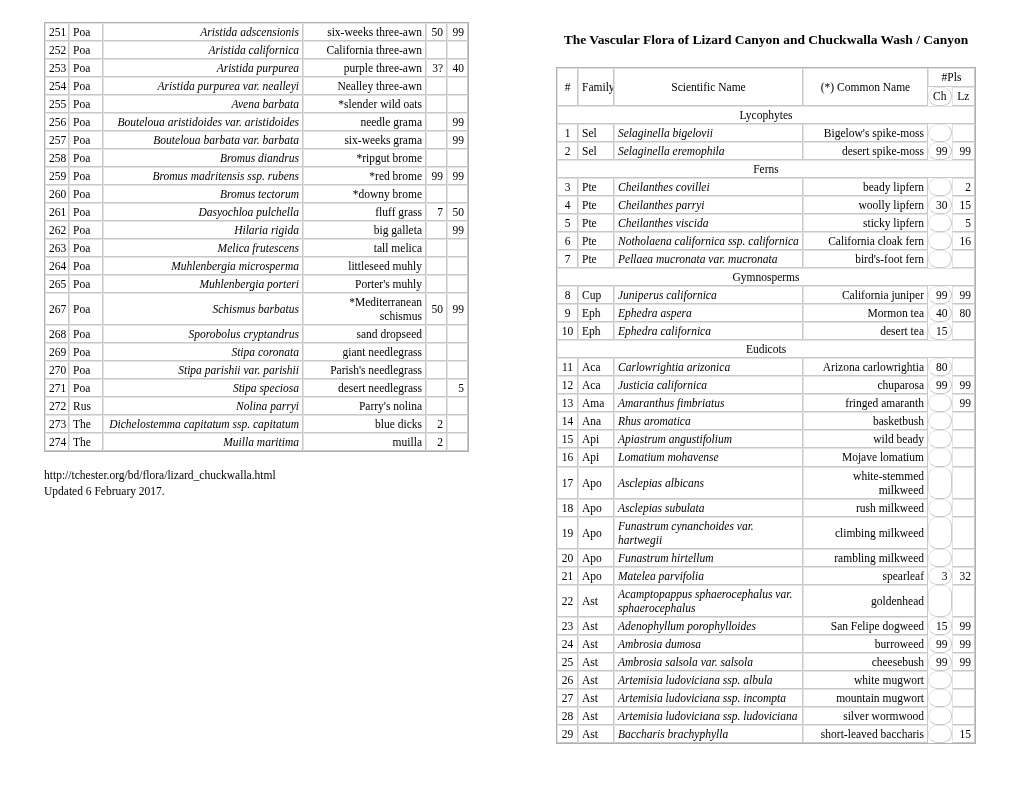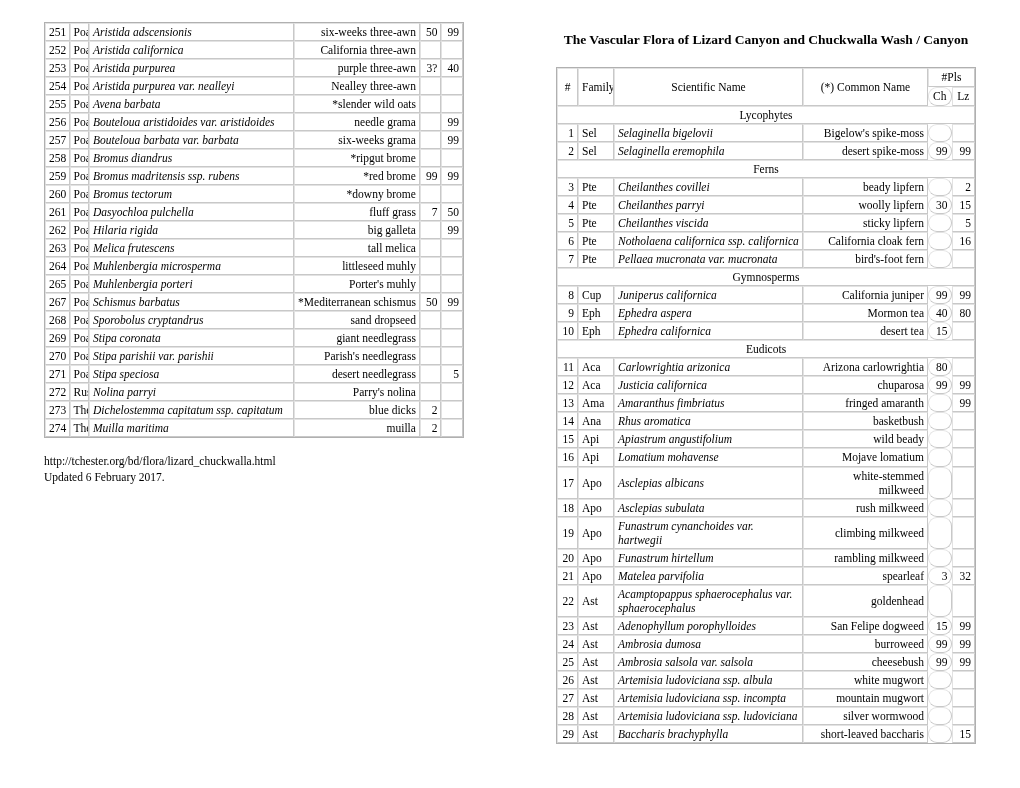"251" .c-num { text-align: right -> center }
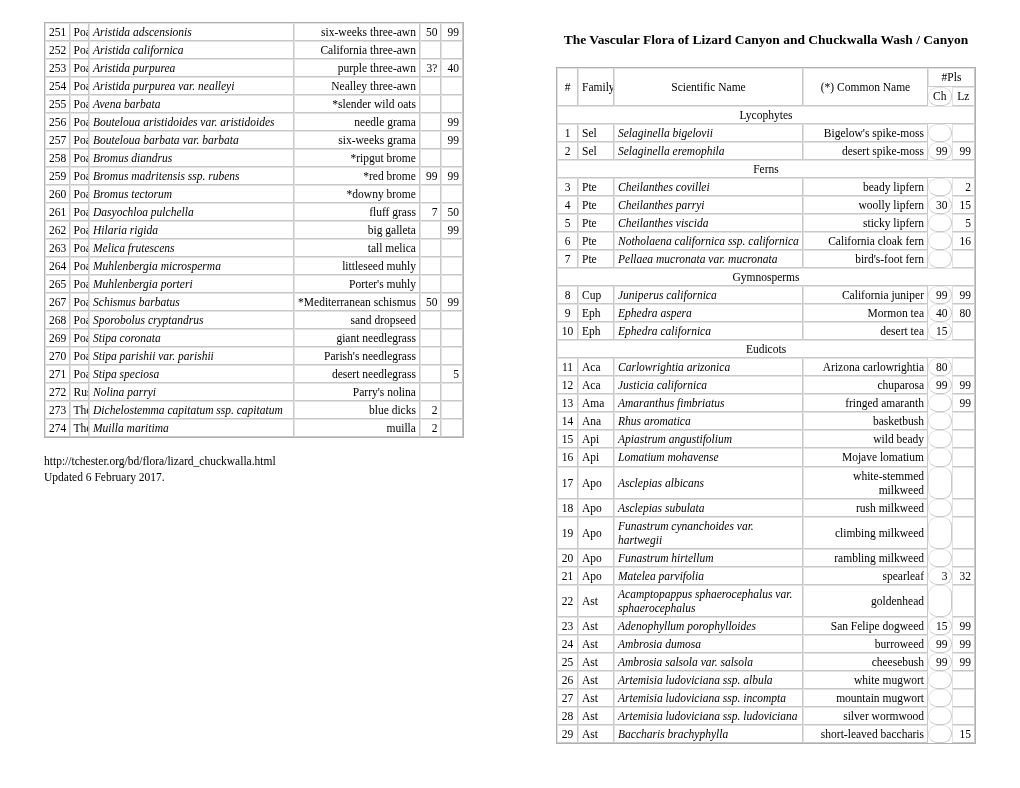"Poa" .tbl-left .c-fam { width: 19px -> 34px }
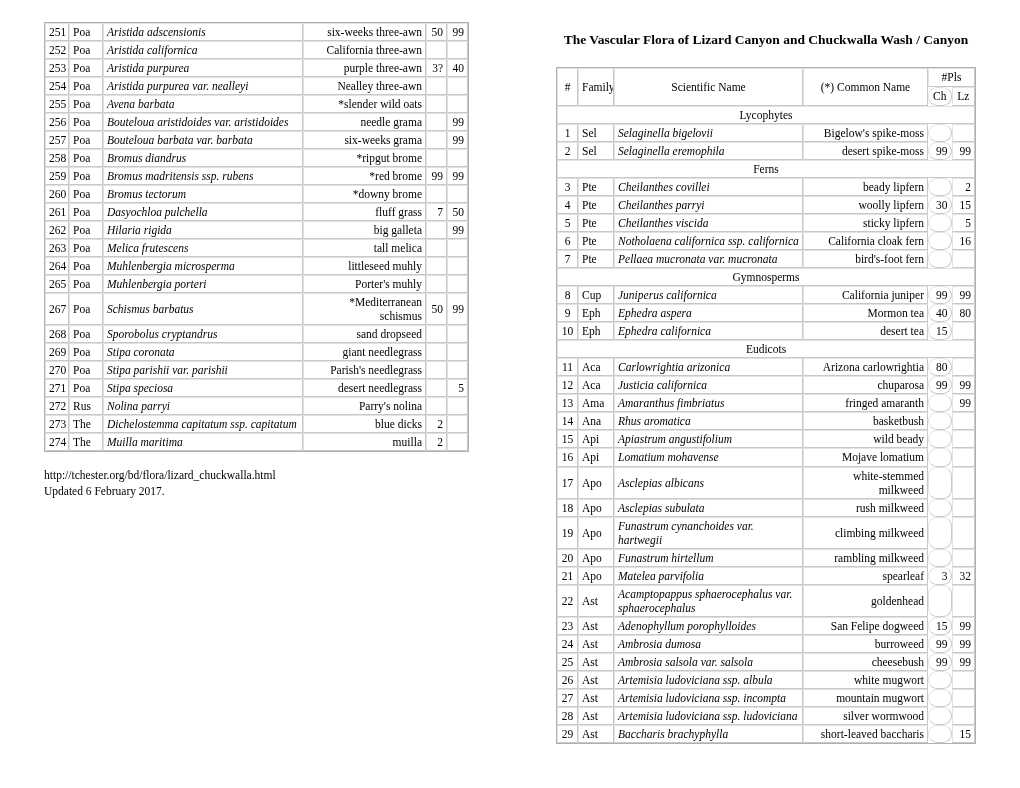"Aristida adscensionis" .tbl-left .c-sci { text-align: none -> right }
